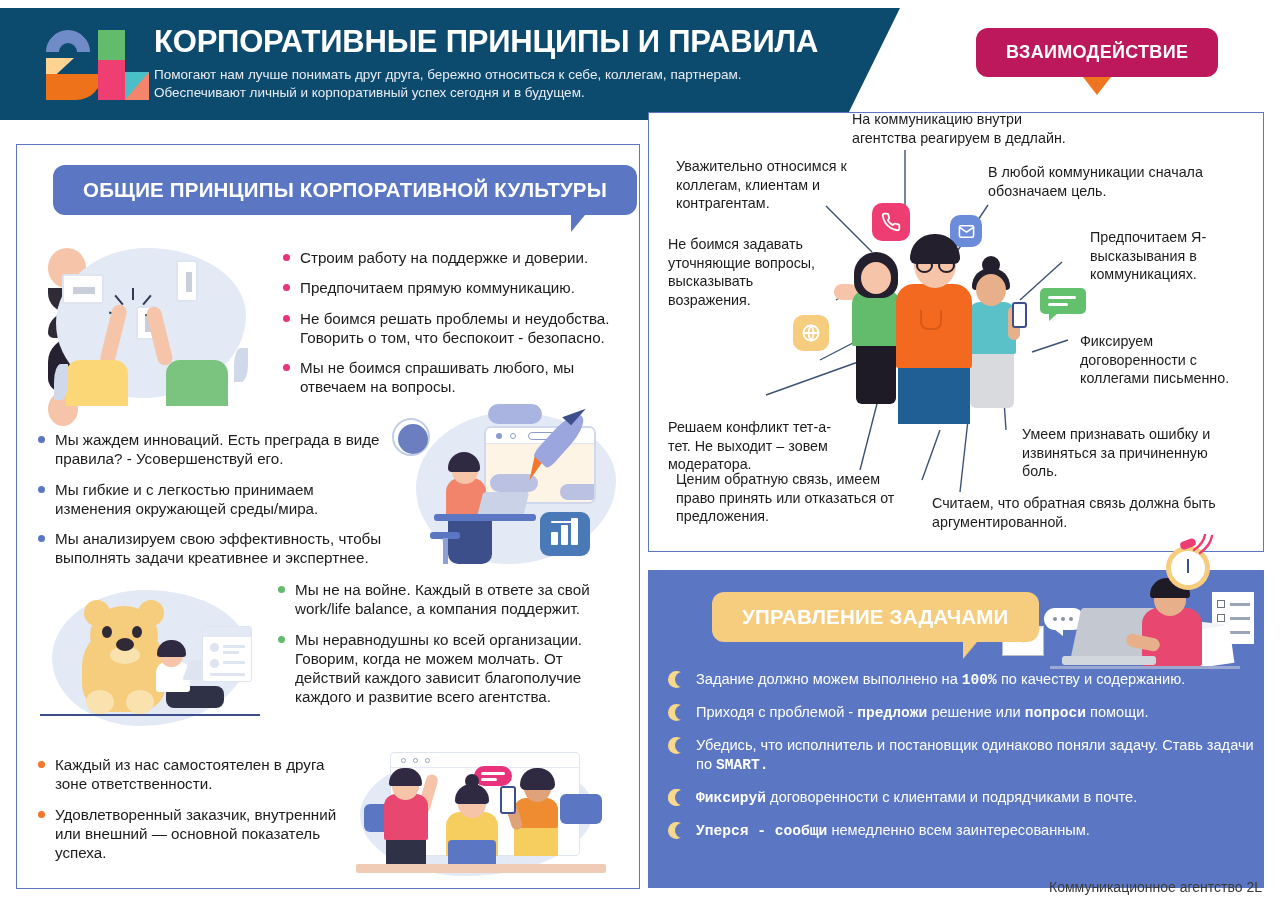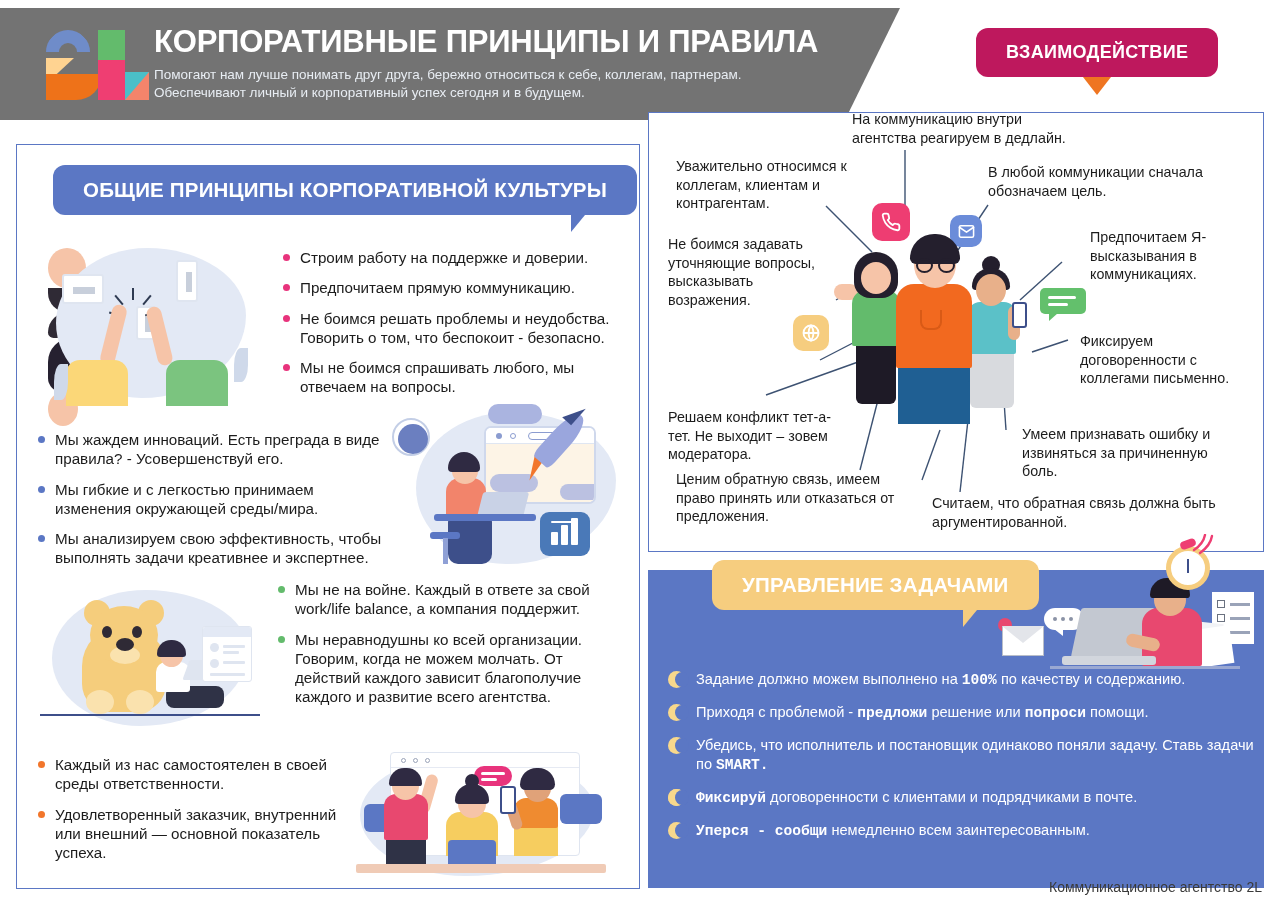"КОРПОРАТИВНЫЕ ПРИНЦИПЫ И ПРАВИЛА" .header { background: #737373 -> #0c4a6e }
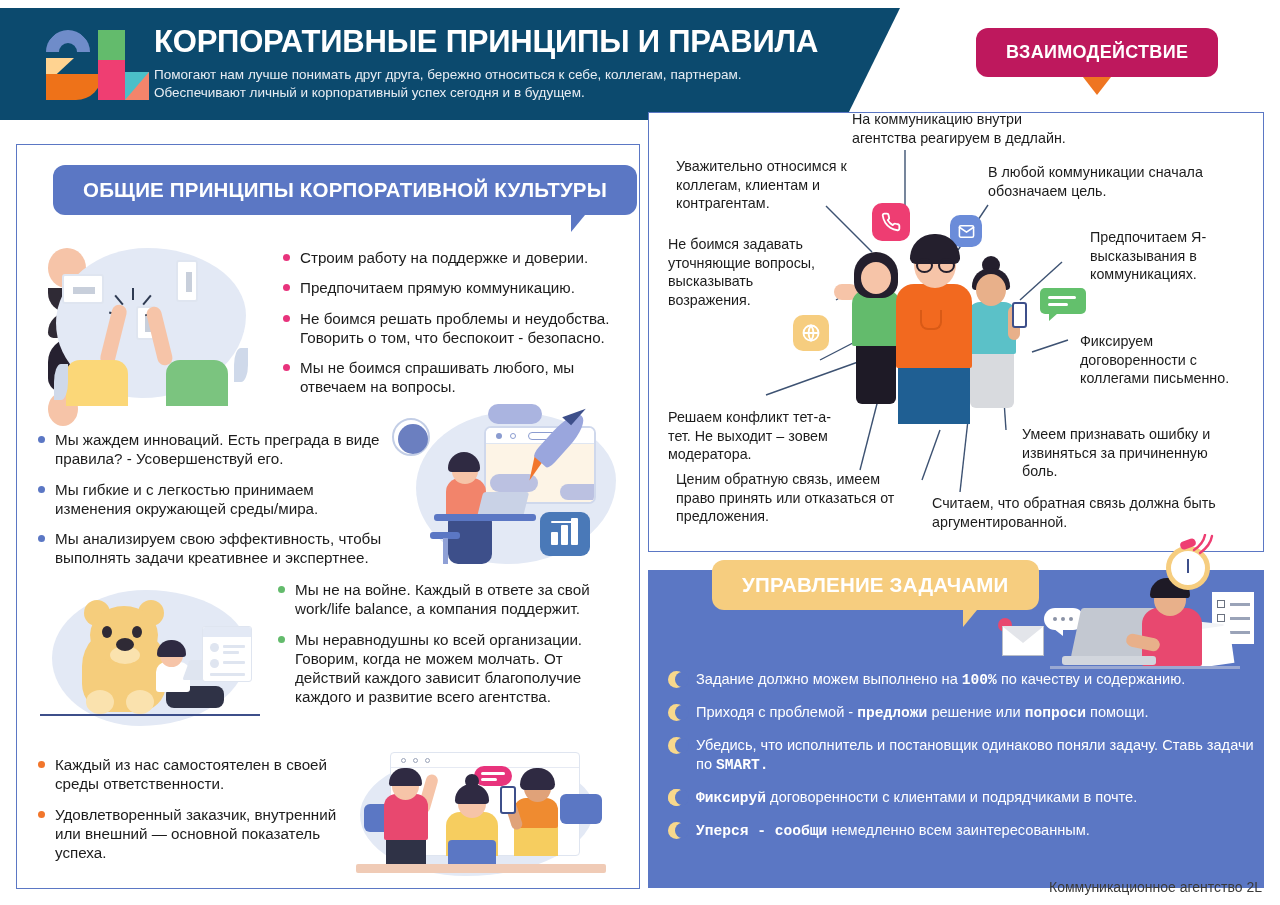"Решаем конфликт тет-а-тет. Не выходит" .n7 { top: 408px -> 418px }
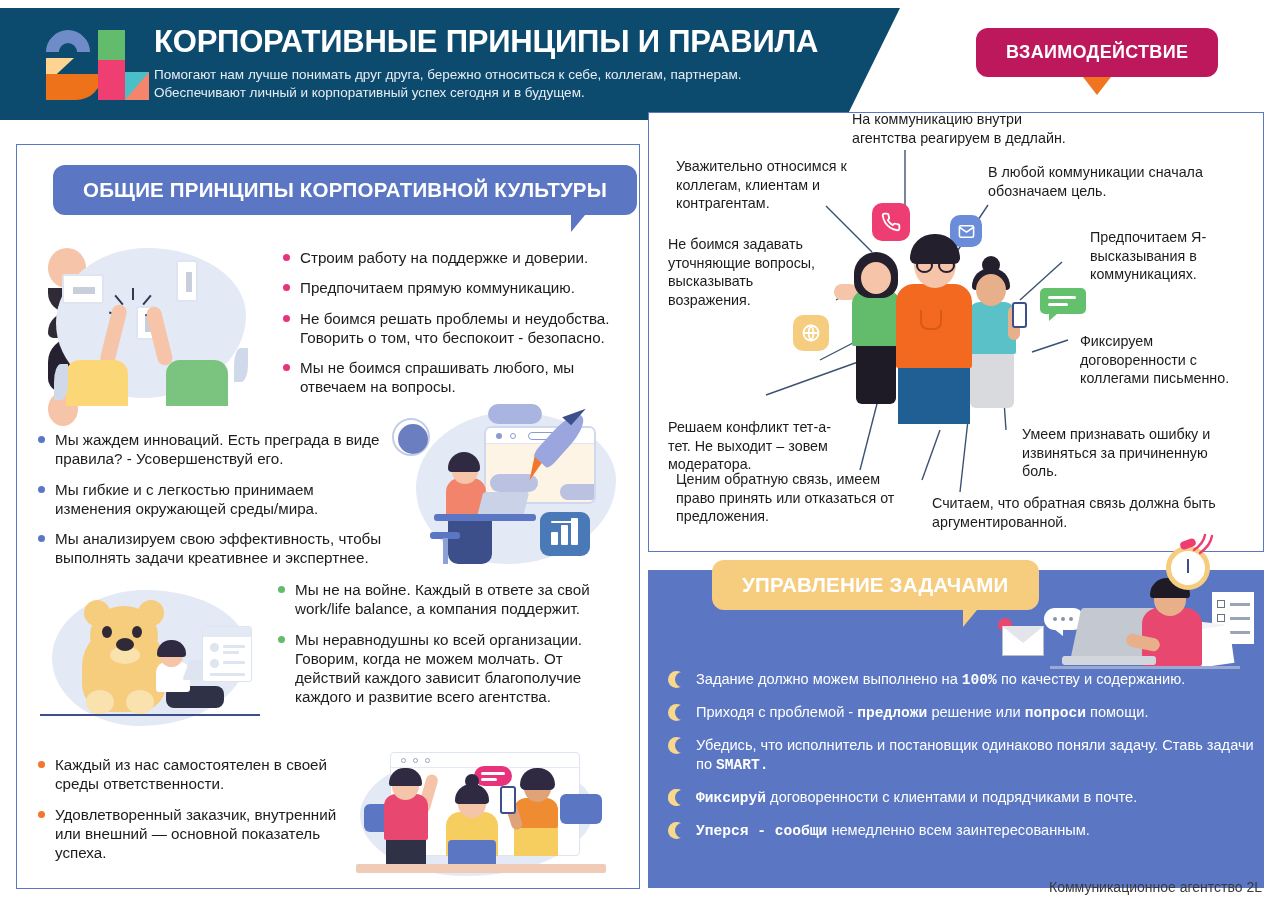"УПРАВЛЕНИЕ ЗАДАЧАМИ" .task-ribbon-wrap { top: 560px -> 592px }
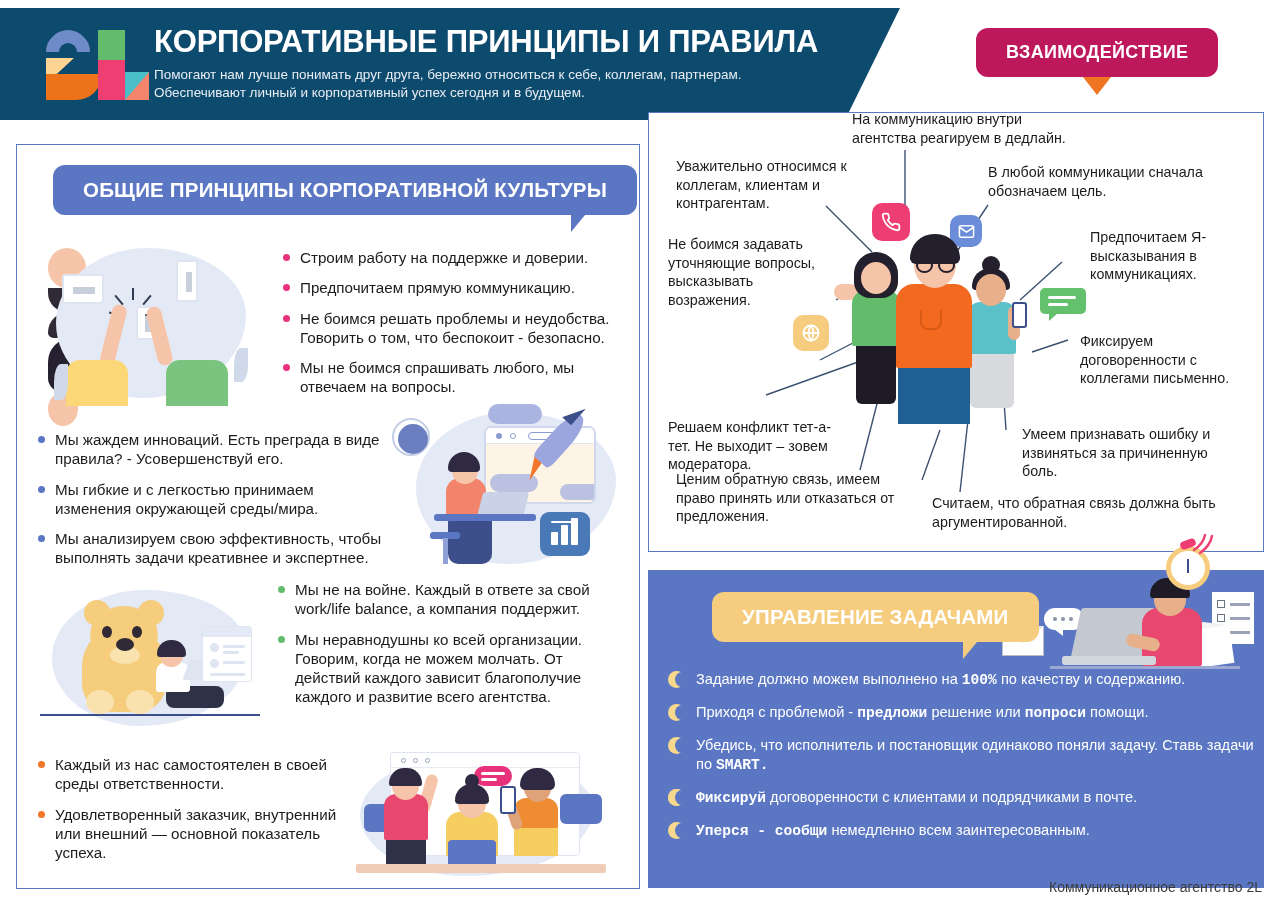"Каждый из нас самостоятелен в" li { text: своей среды -> друга зоне }
